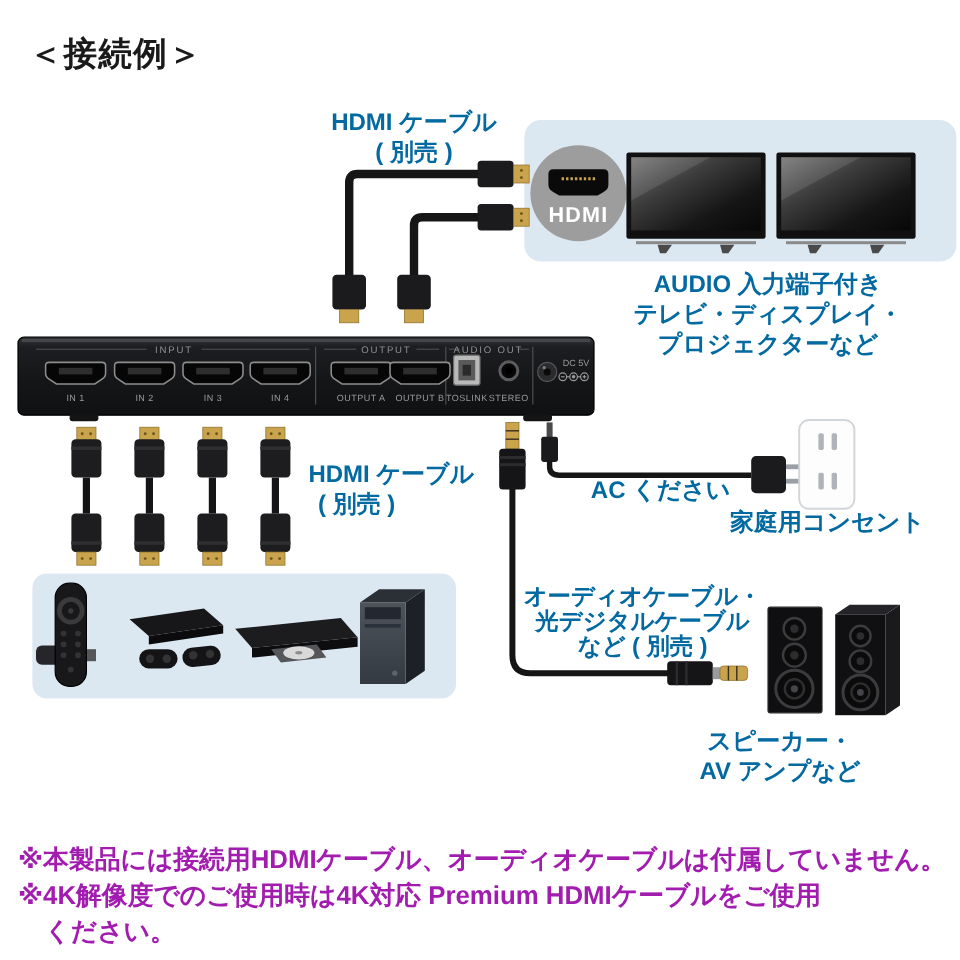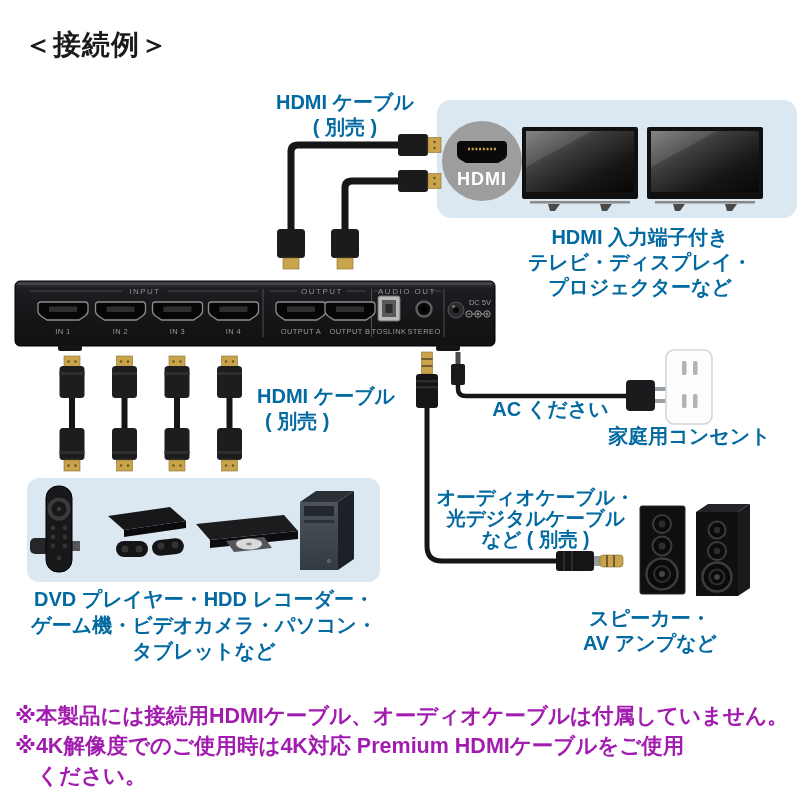"HDMI 入力端子付き" div { text: HDMI -> AUDIO }
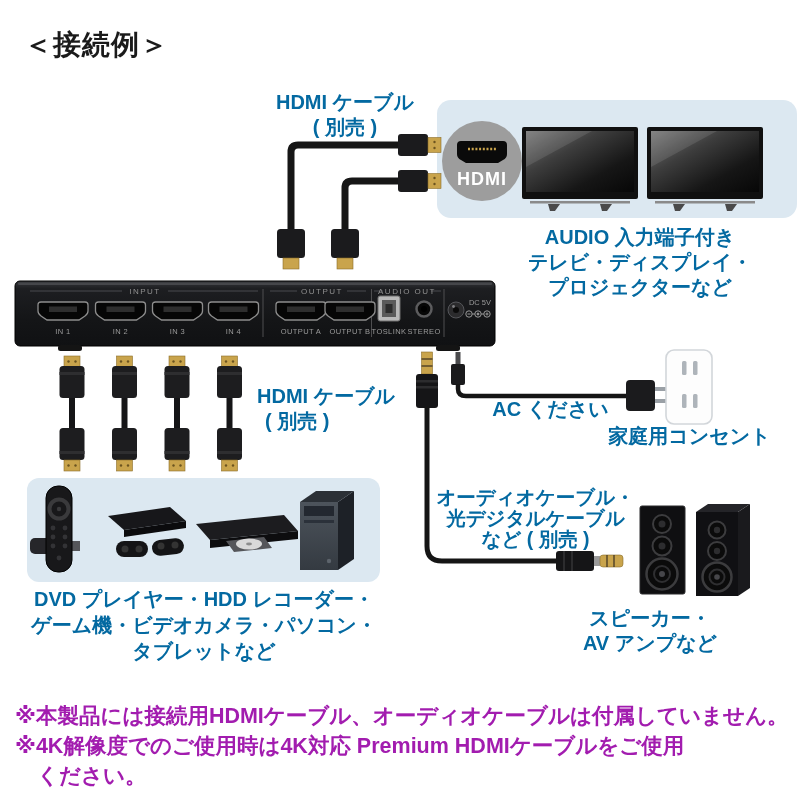"DVD プレイヤー・HDD レコーダー・" div.abs { html: <div> <div>DVD プレイヤー・HDD レコーダー・</div> <div>ゲーム機・ビデオカメラ・パソコン・</div> <div>タブレットなど</div> </div> -> none }
